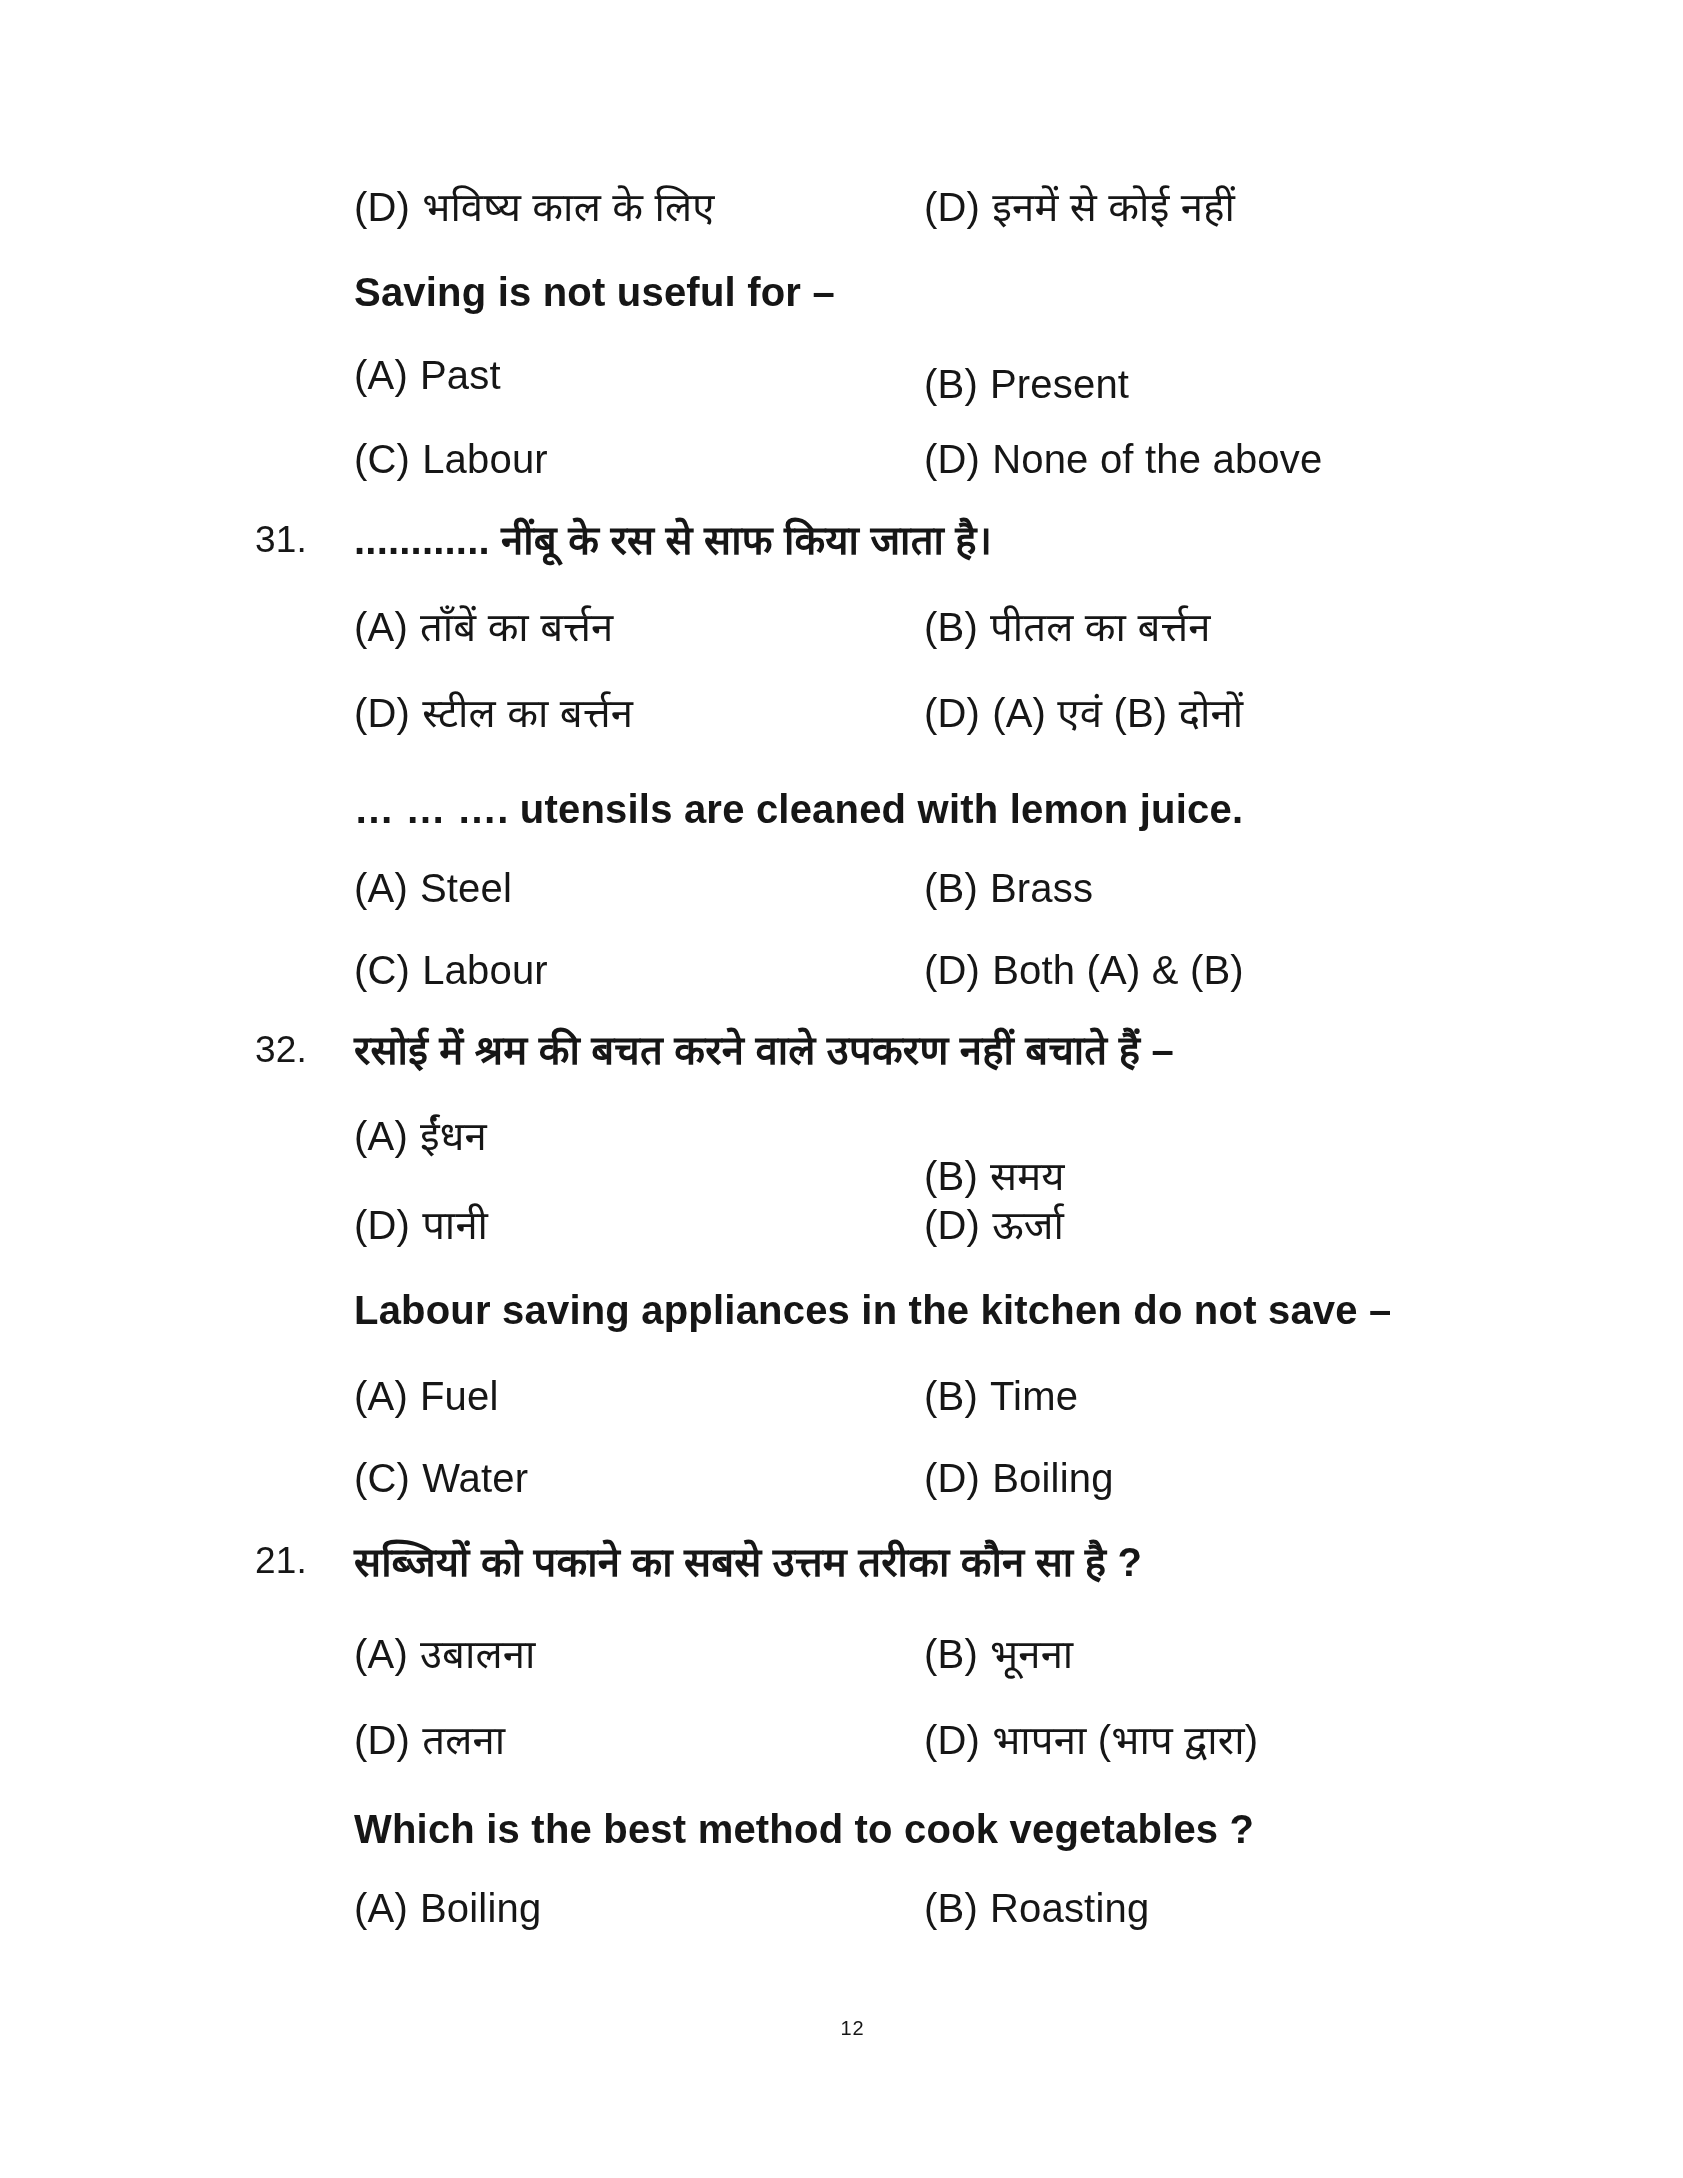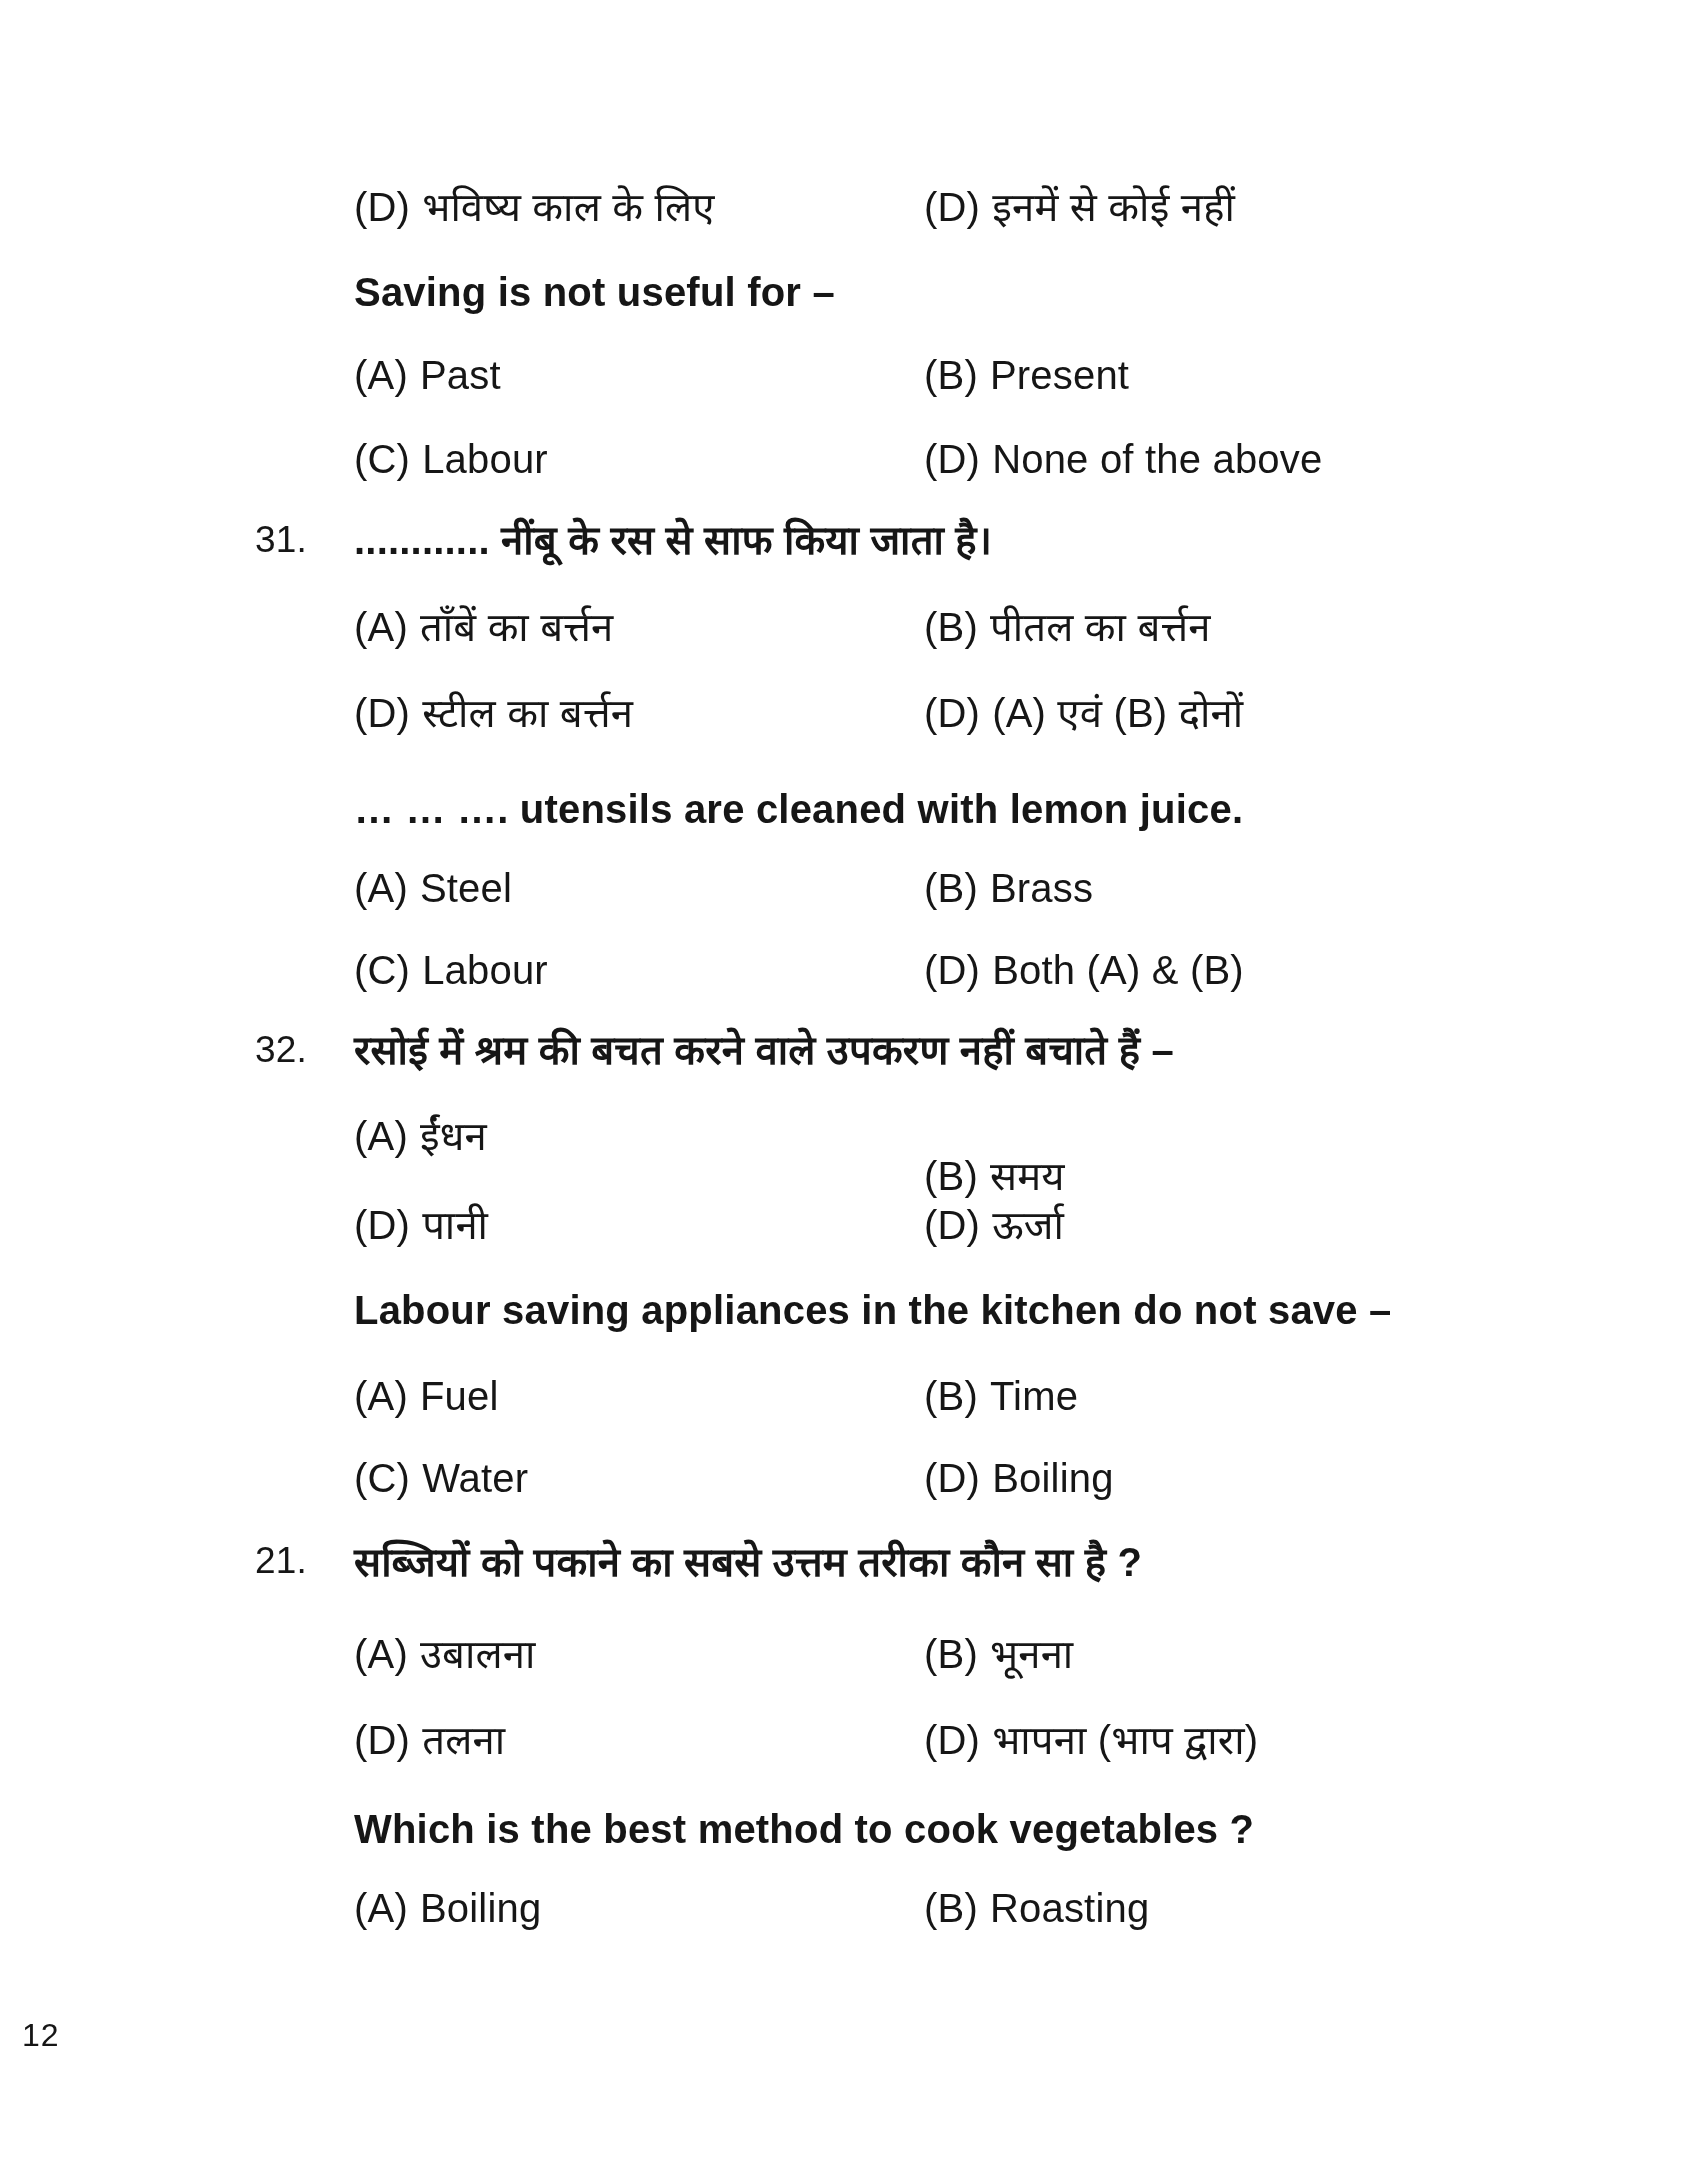"(B) Present" div.t { top: 351px -> 360px }
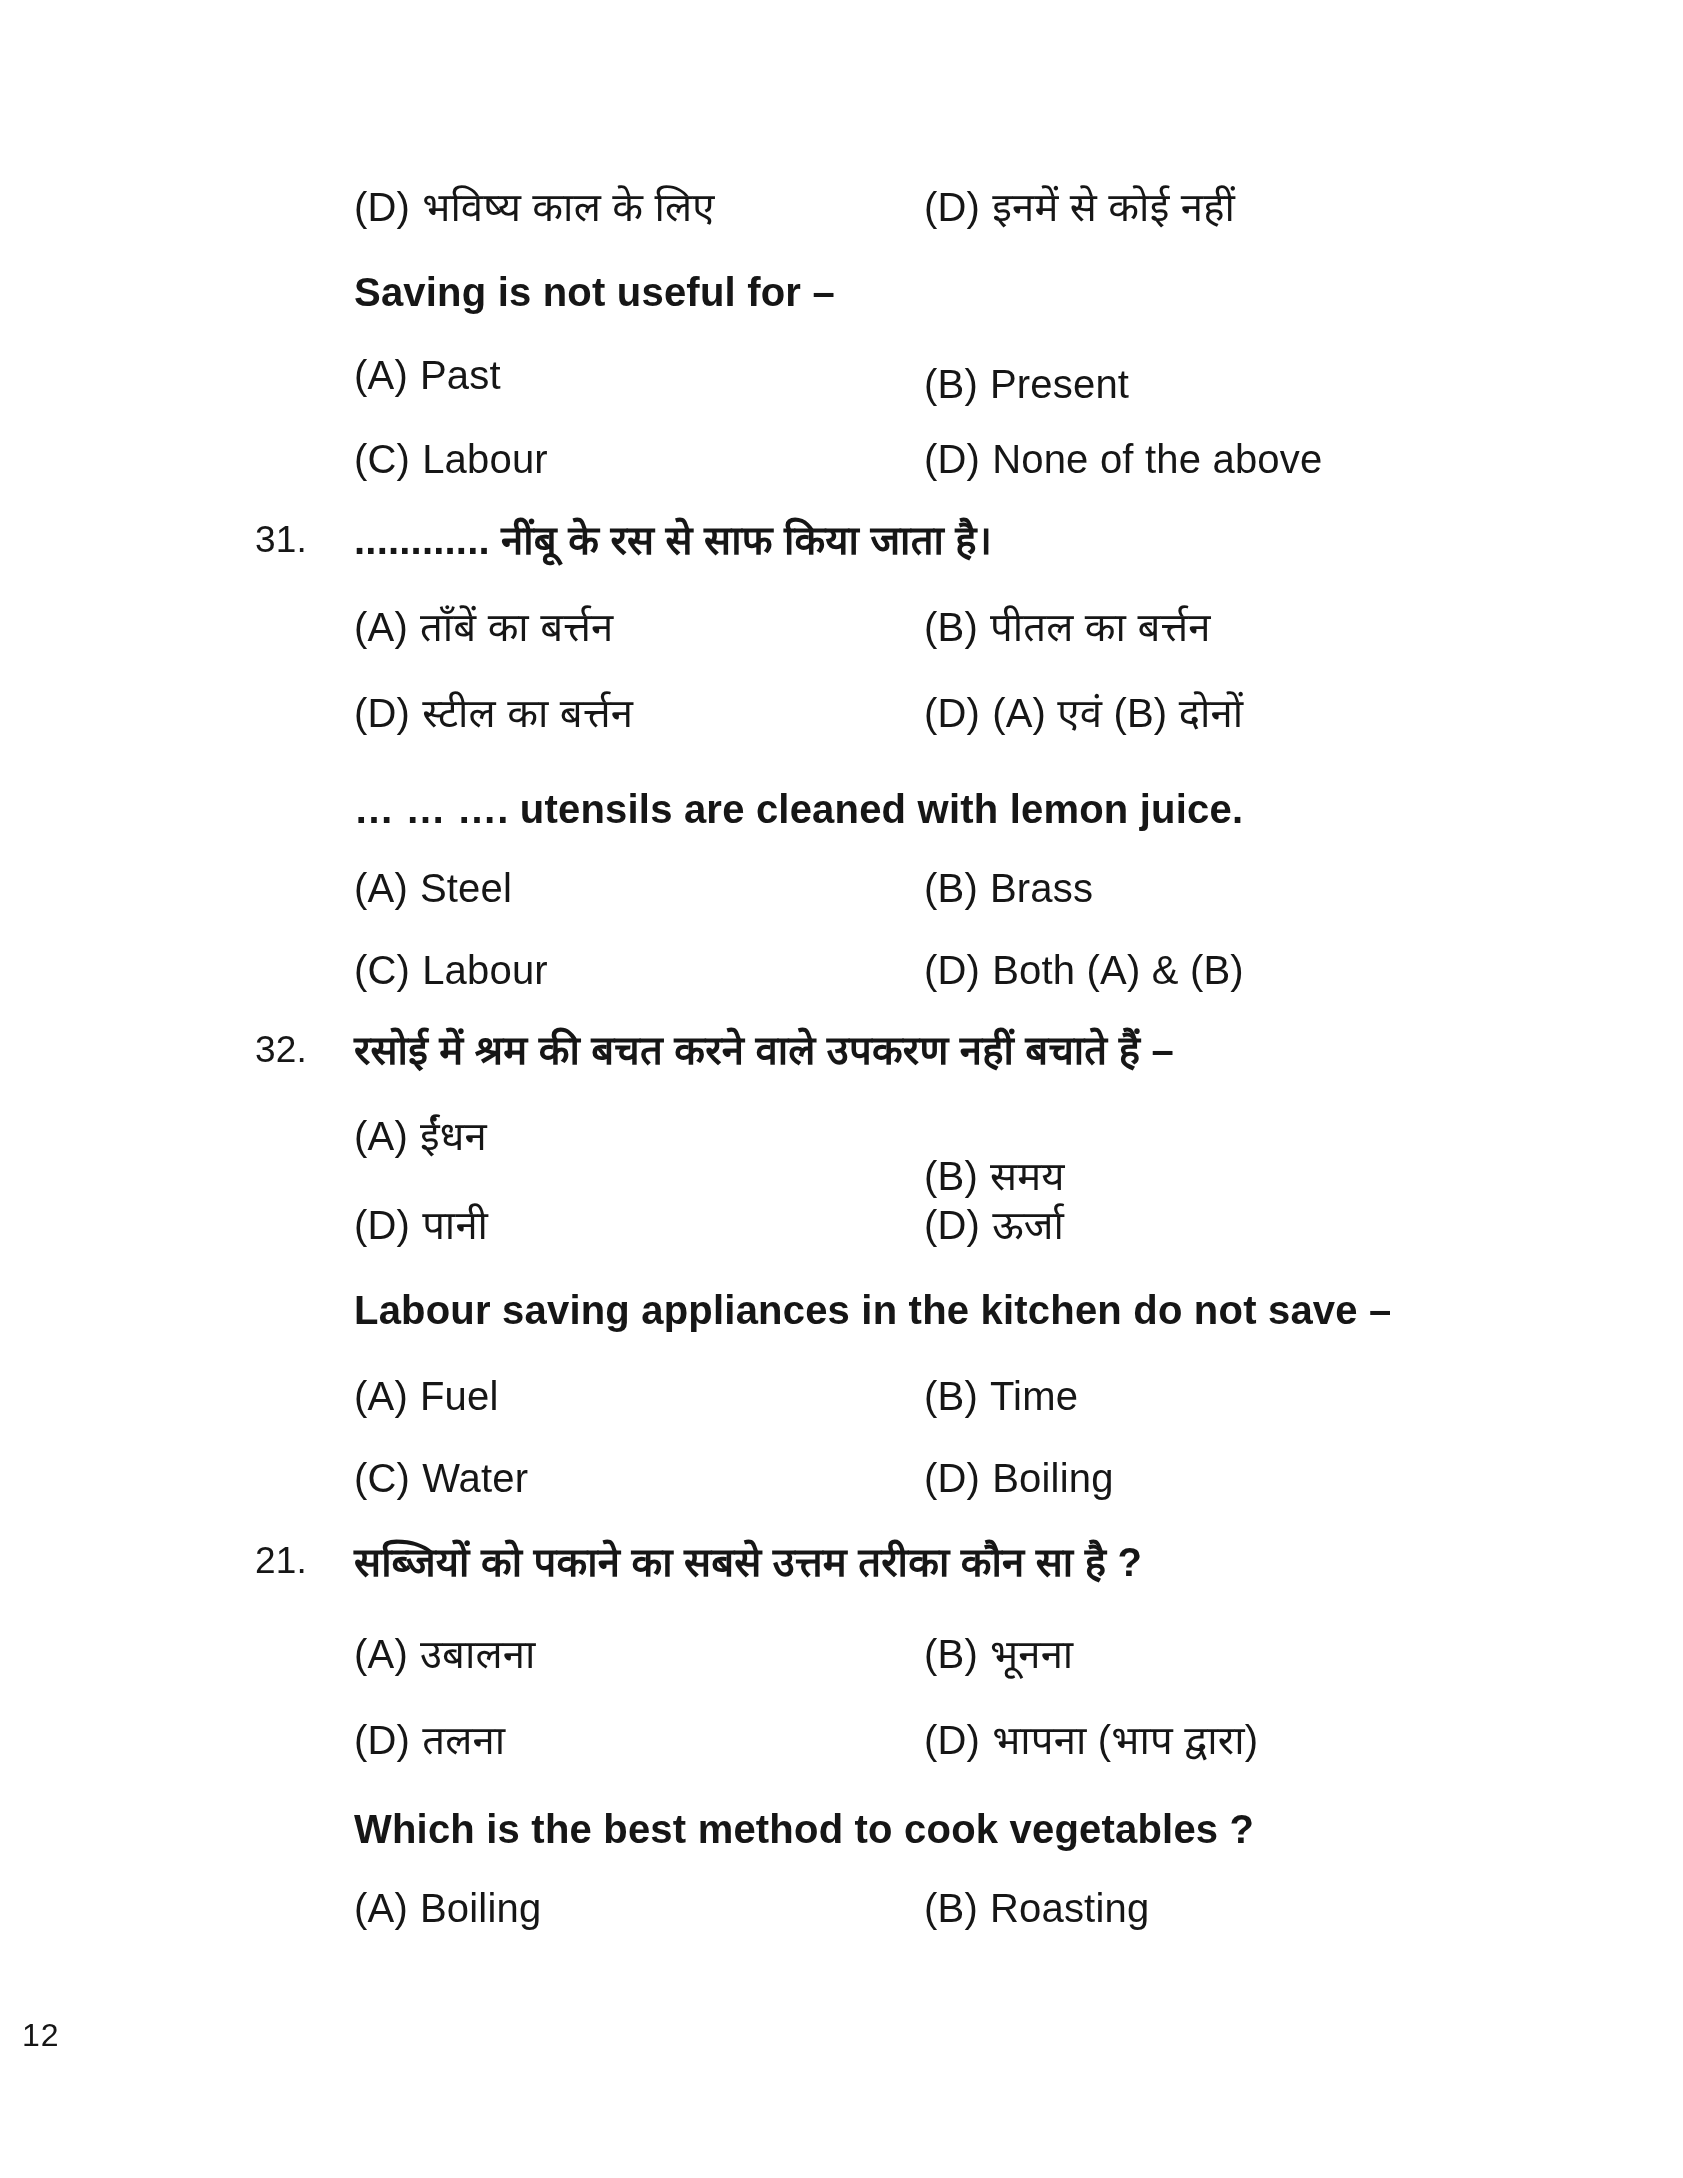"12" .pageno { font-size: 32px -> 20px; text-align: left -> center }
